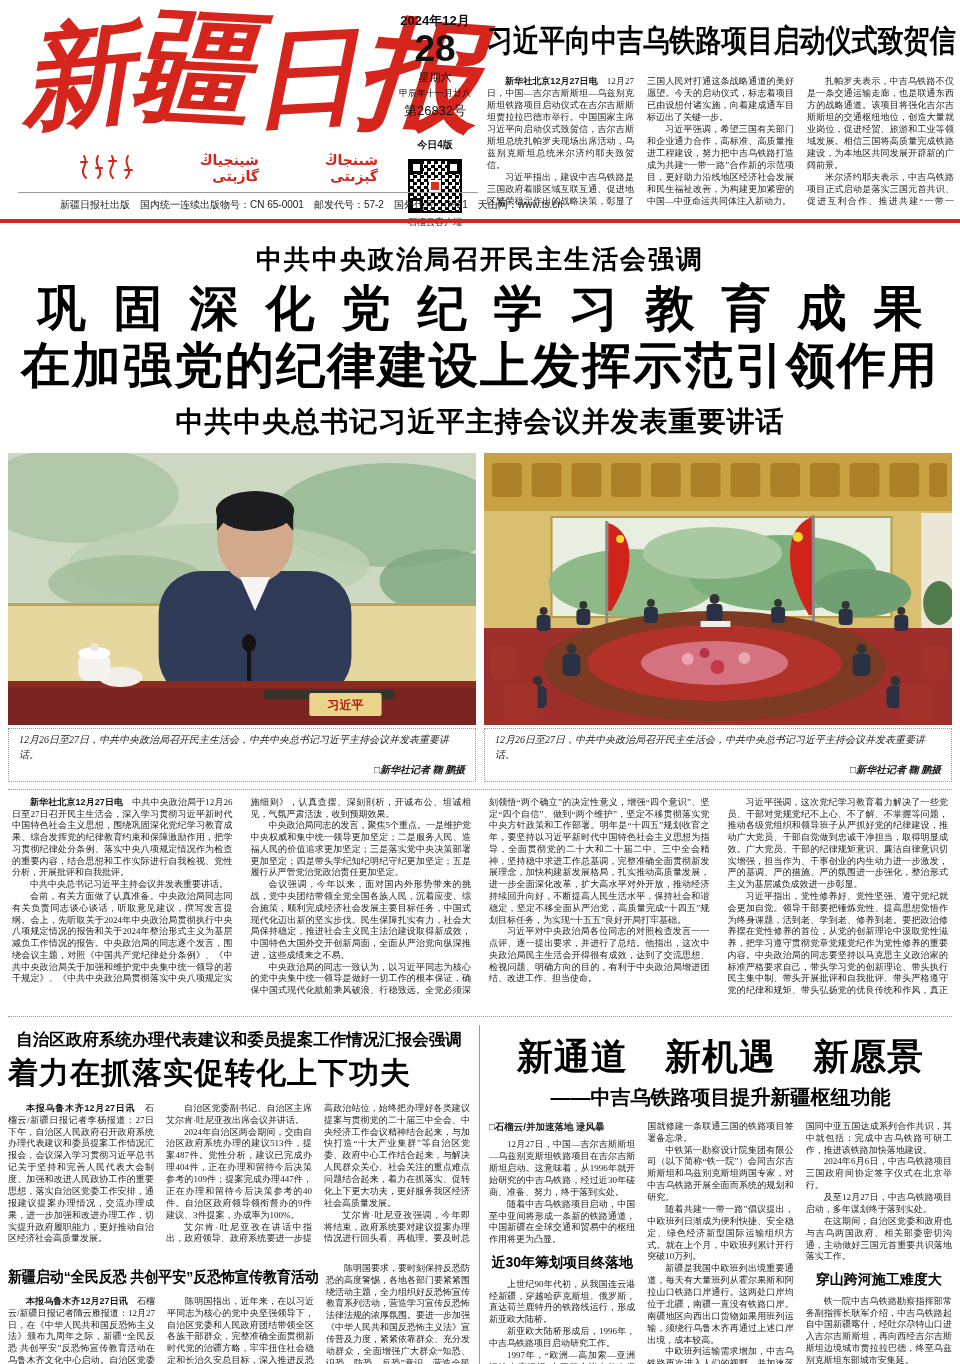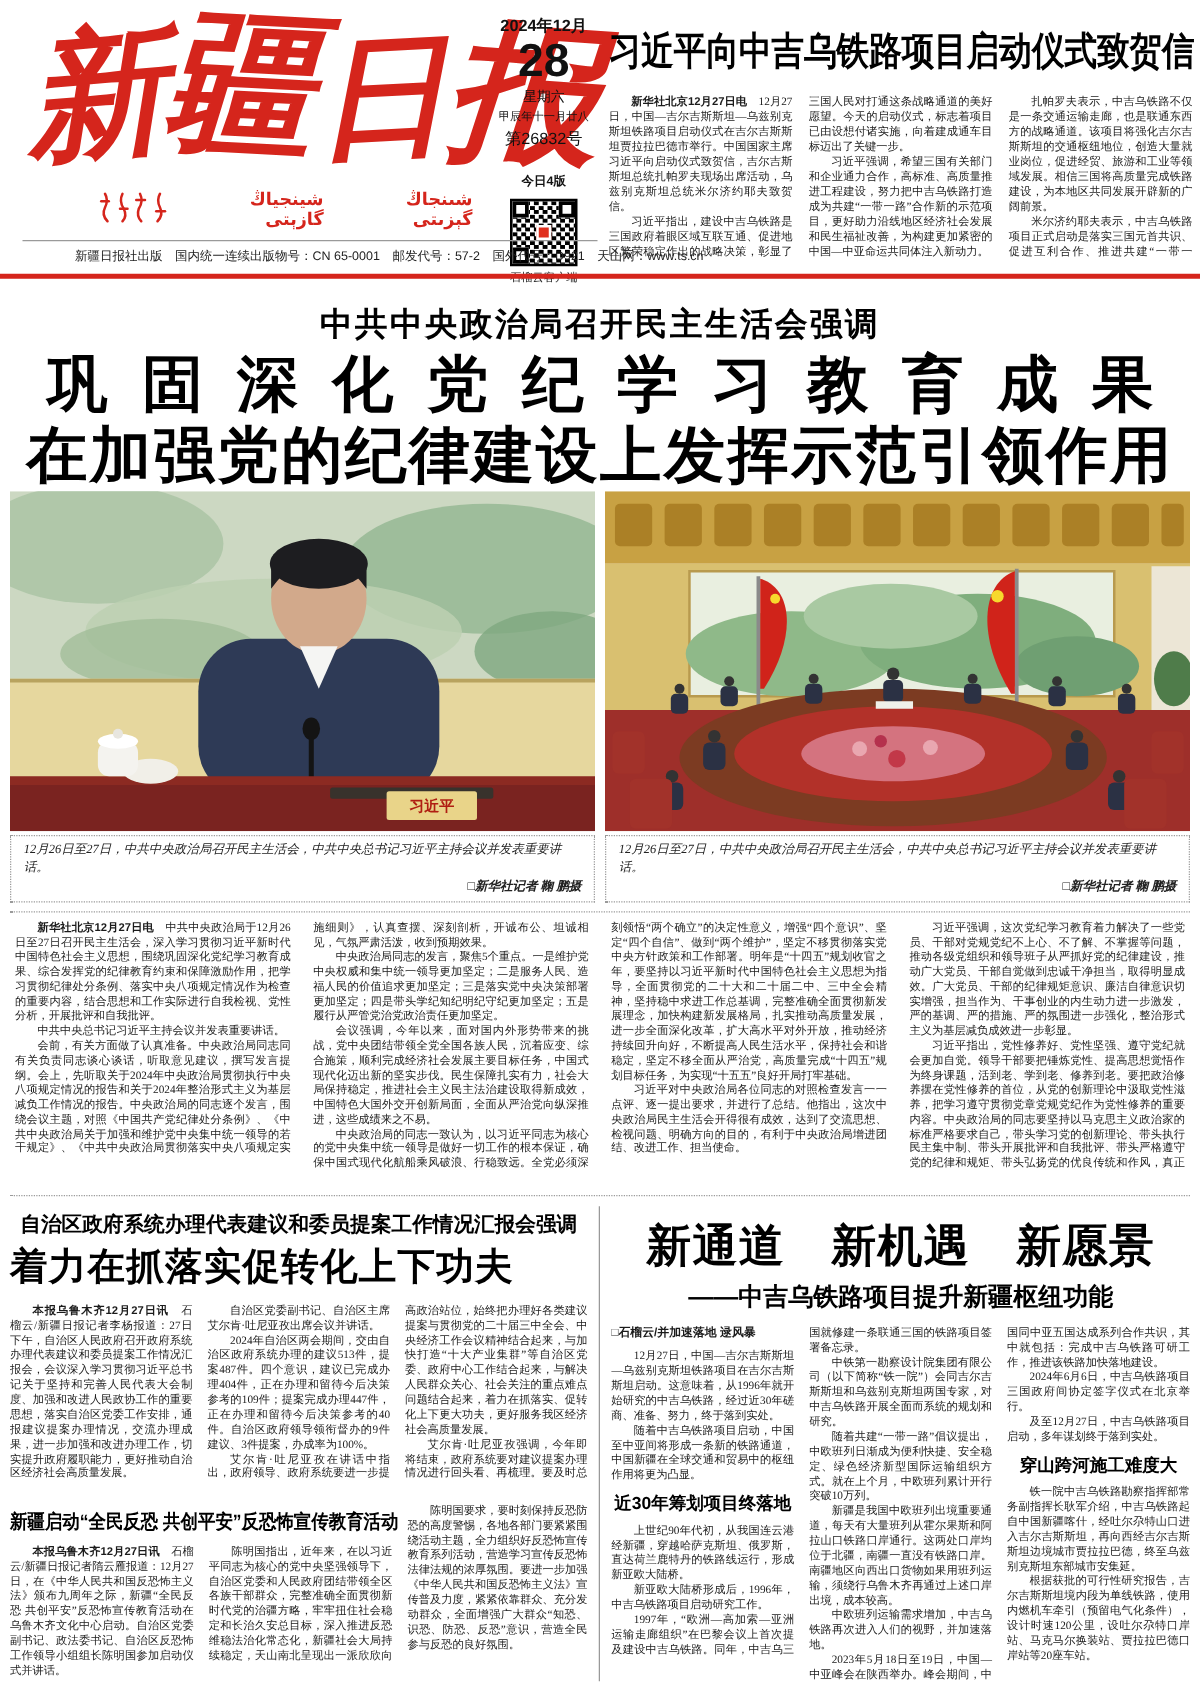"中共中央总书记习近平主持会议并发表重要讲话" div.lead-sub { html: none -> <div>中共中央总书记习近平主持会议并发表重要讲话</div> }
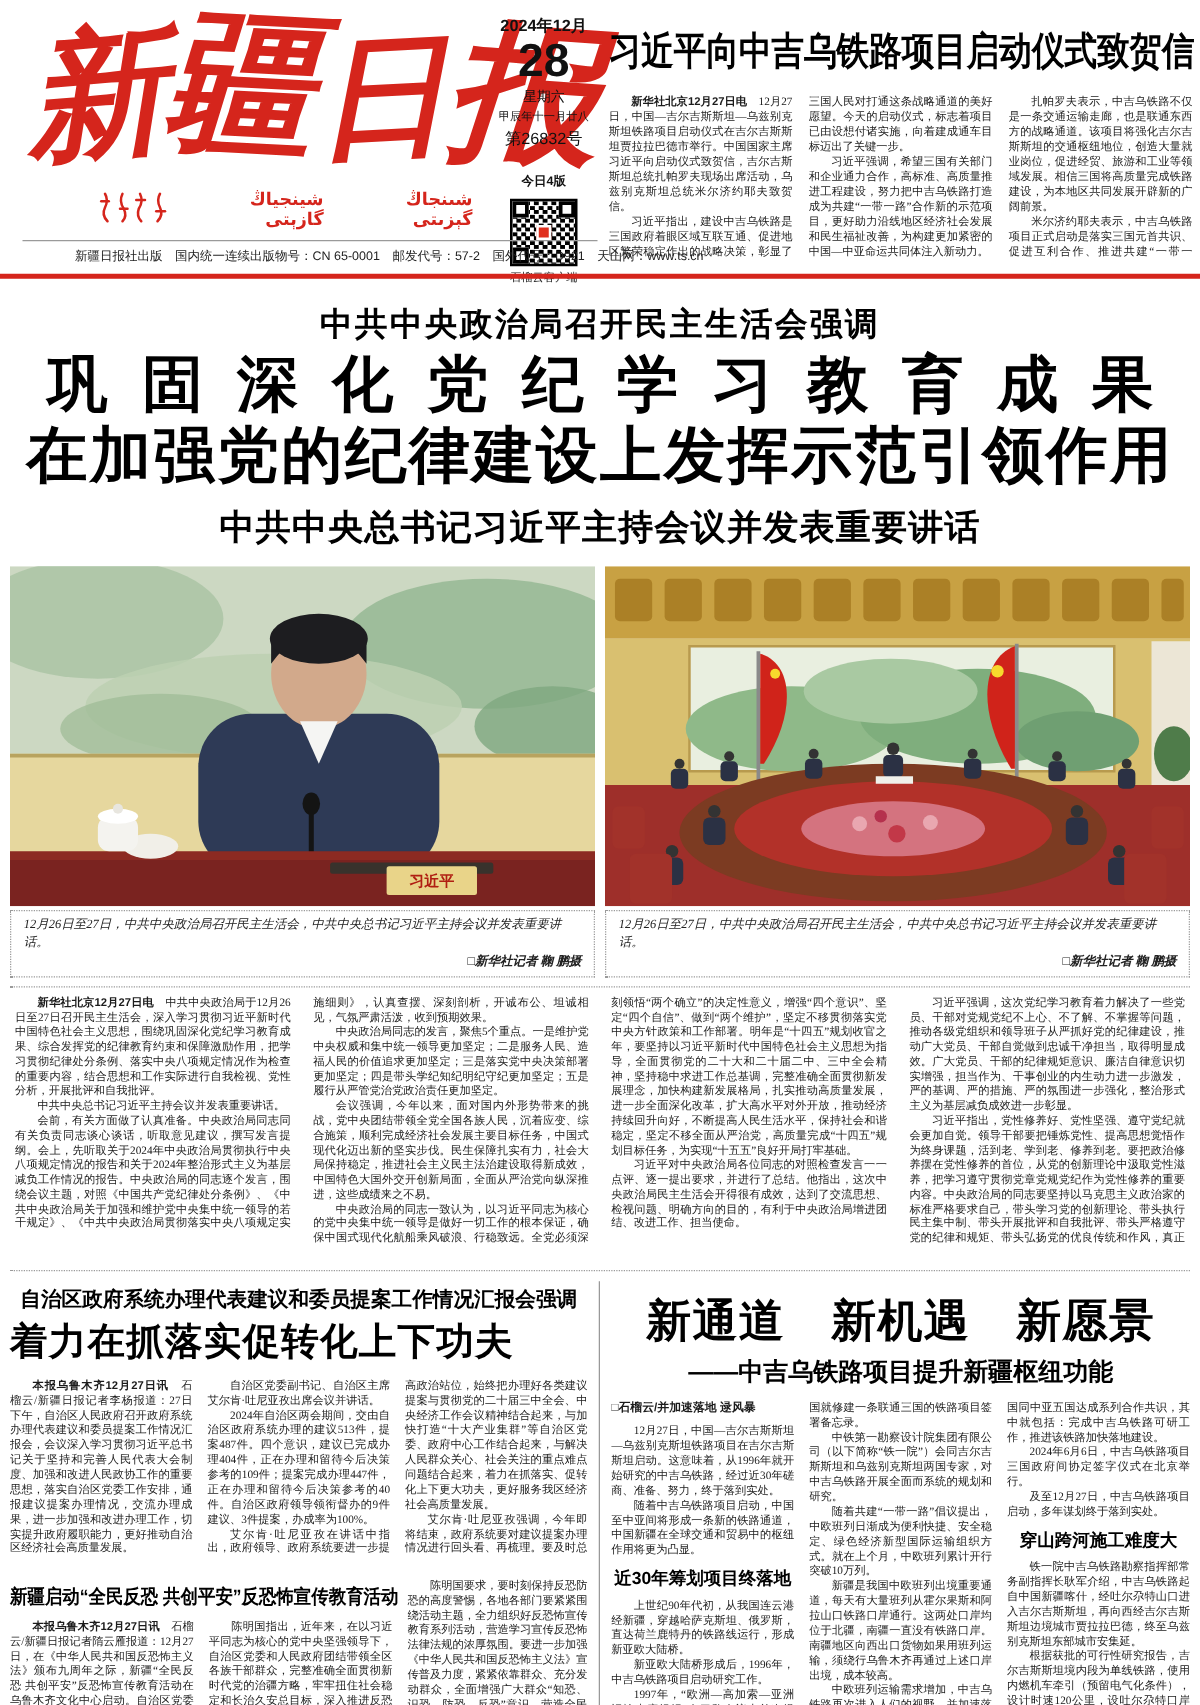"2024年自治区两会期间，交由自治区政府系统办理的建议513件，提案487件。四" p.para { text: 四个意识 -> 党性分析 }
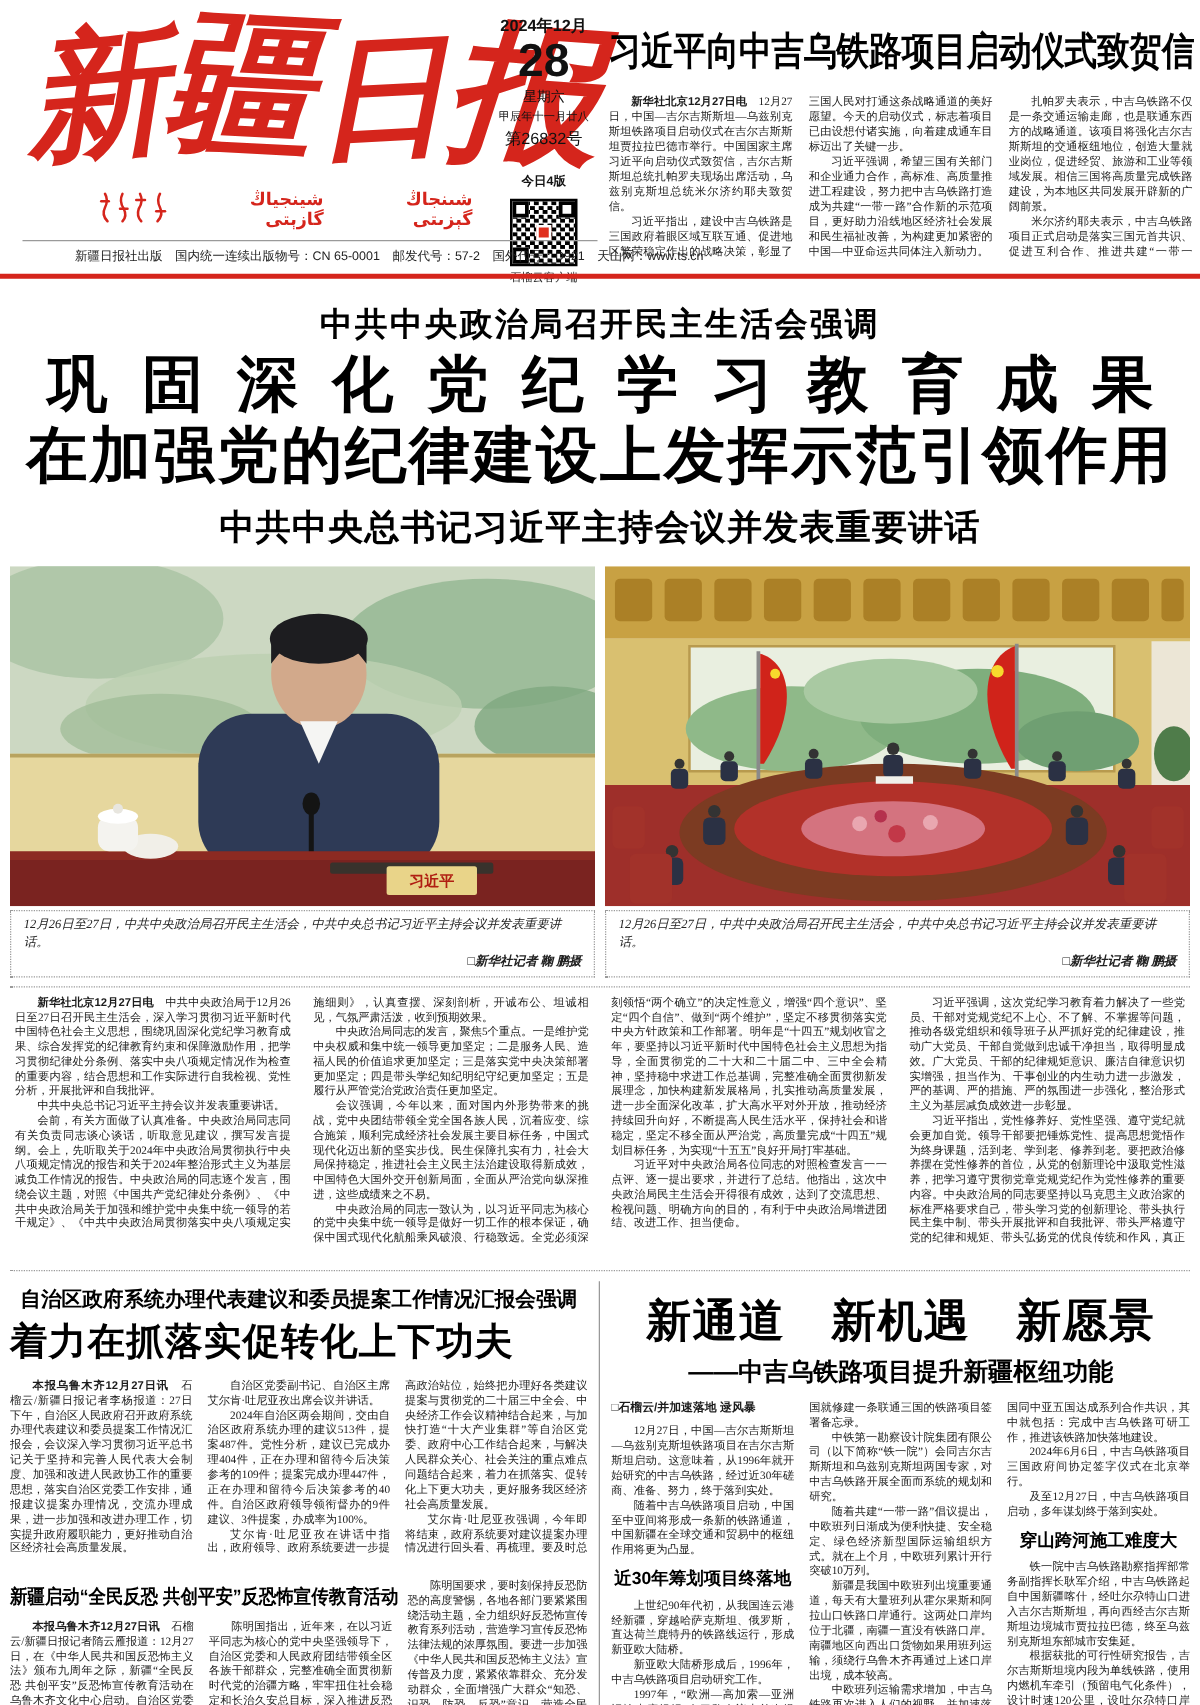"在这期间，自治区党委和政府也与吉乌两国政府、相关部委密切沟通，主动做好三国元首重" p.para { html: none -> <p>在这期间，自治区党委和政府也与吉乌两国政府、相关部委密切沟通，主动做好三国元首重要共识落地落实工作。</p> }
